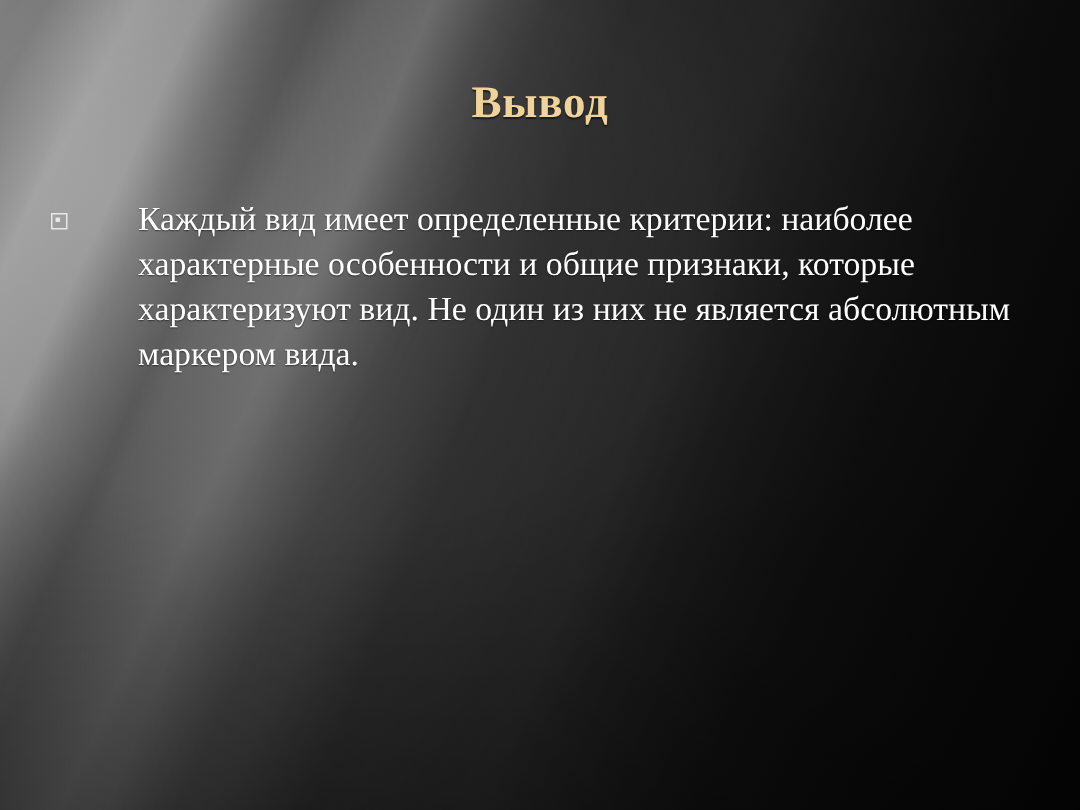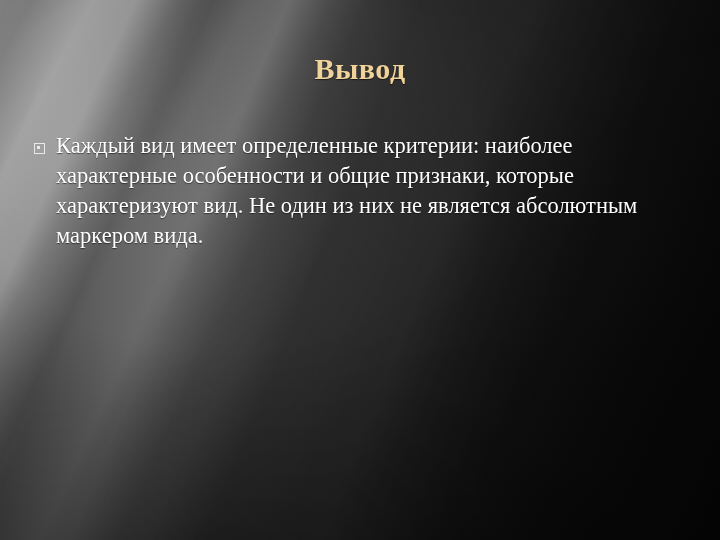"Каждый вид имеет определенные критерии:" .bullet-text { margin-left: none -> 36px }
